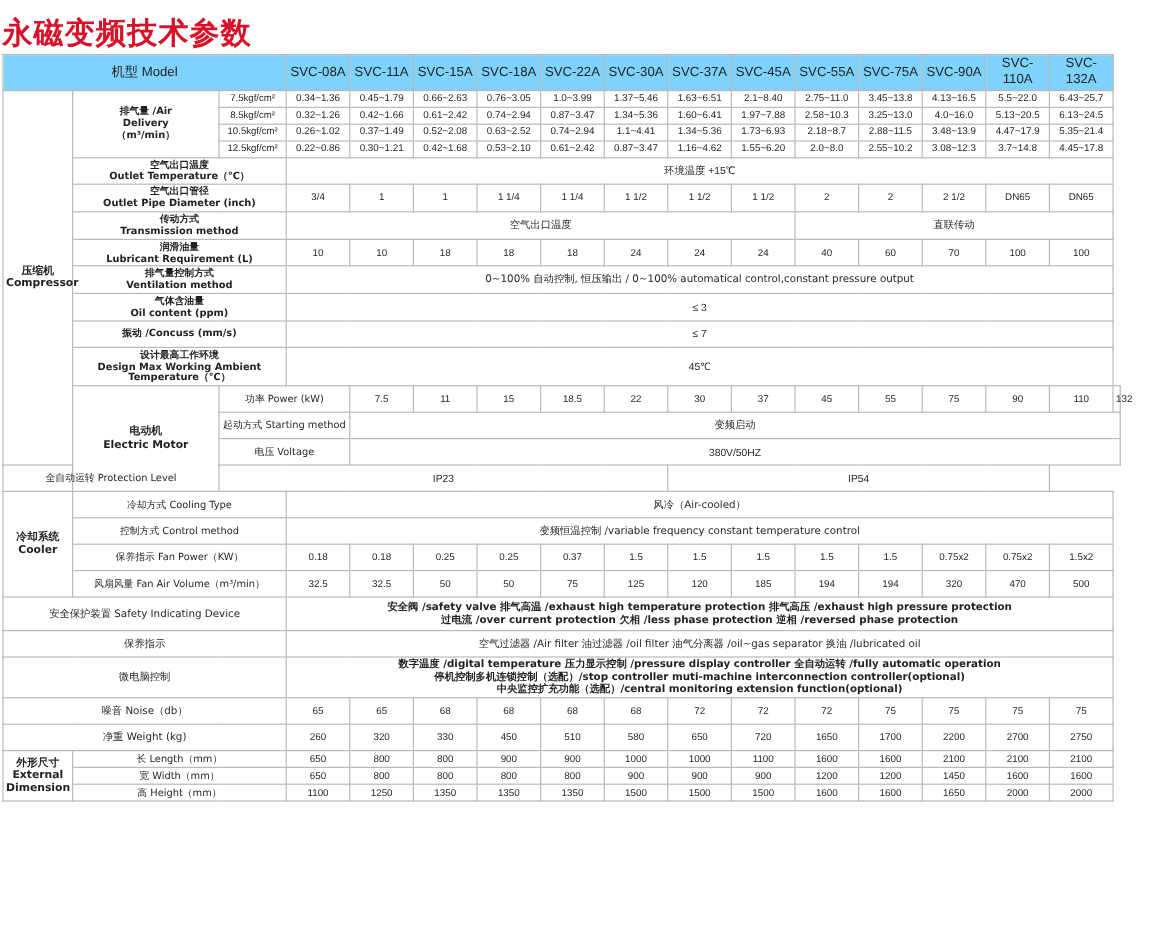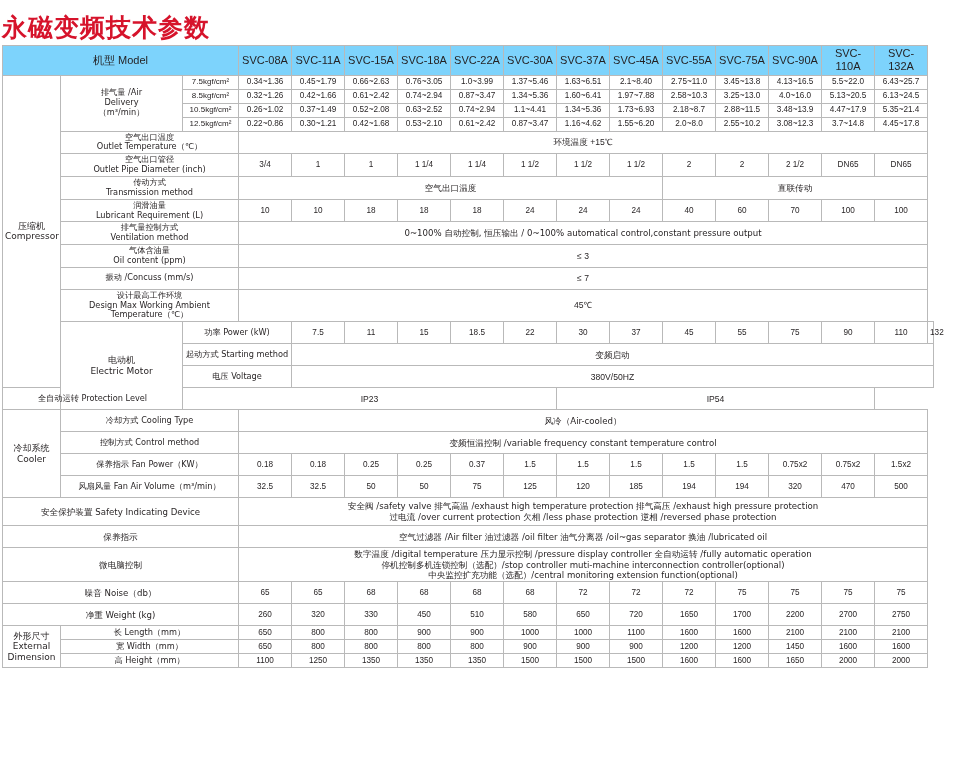"排气量 /Air" .two-line { font-weight: none -> bold }
